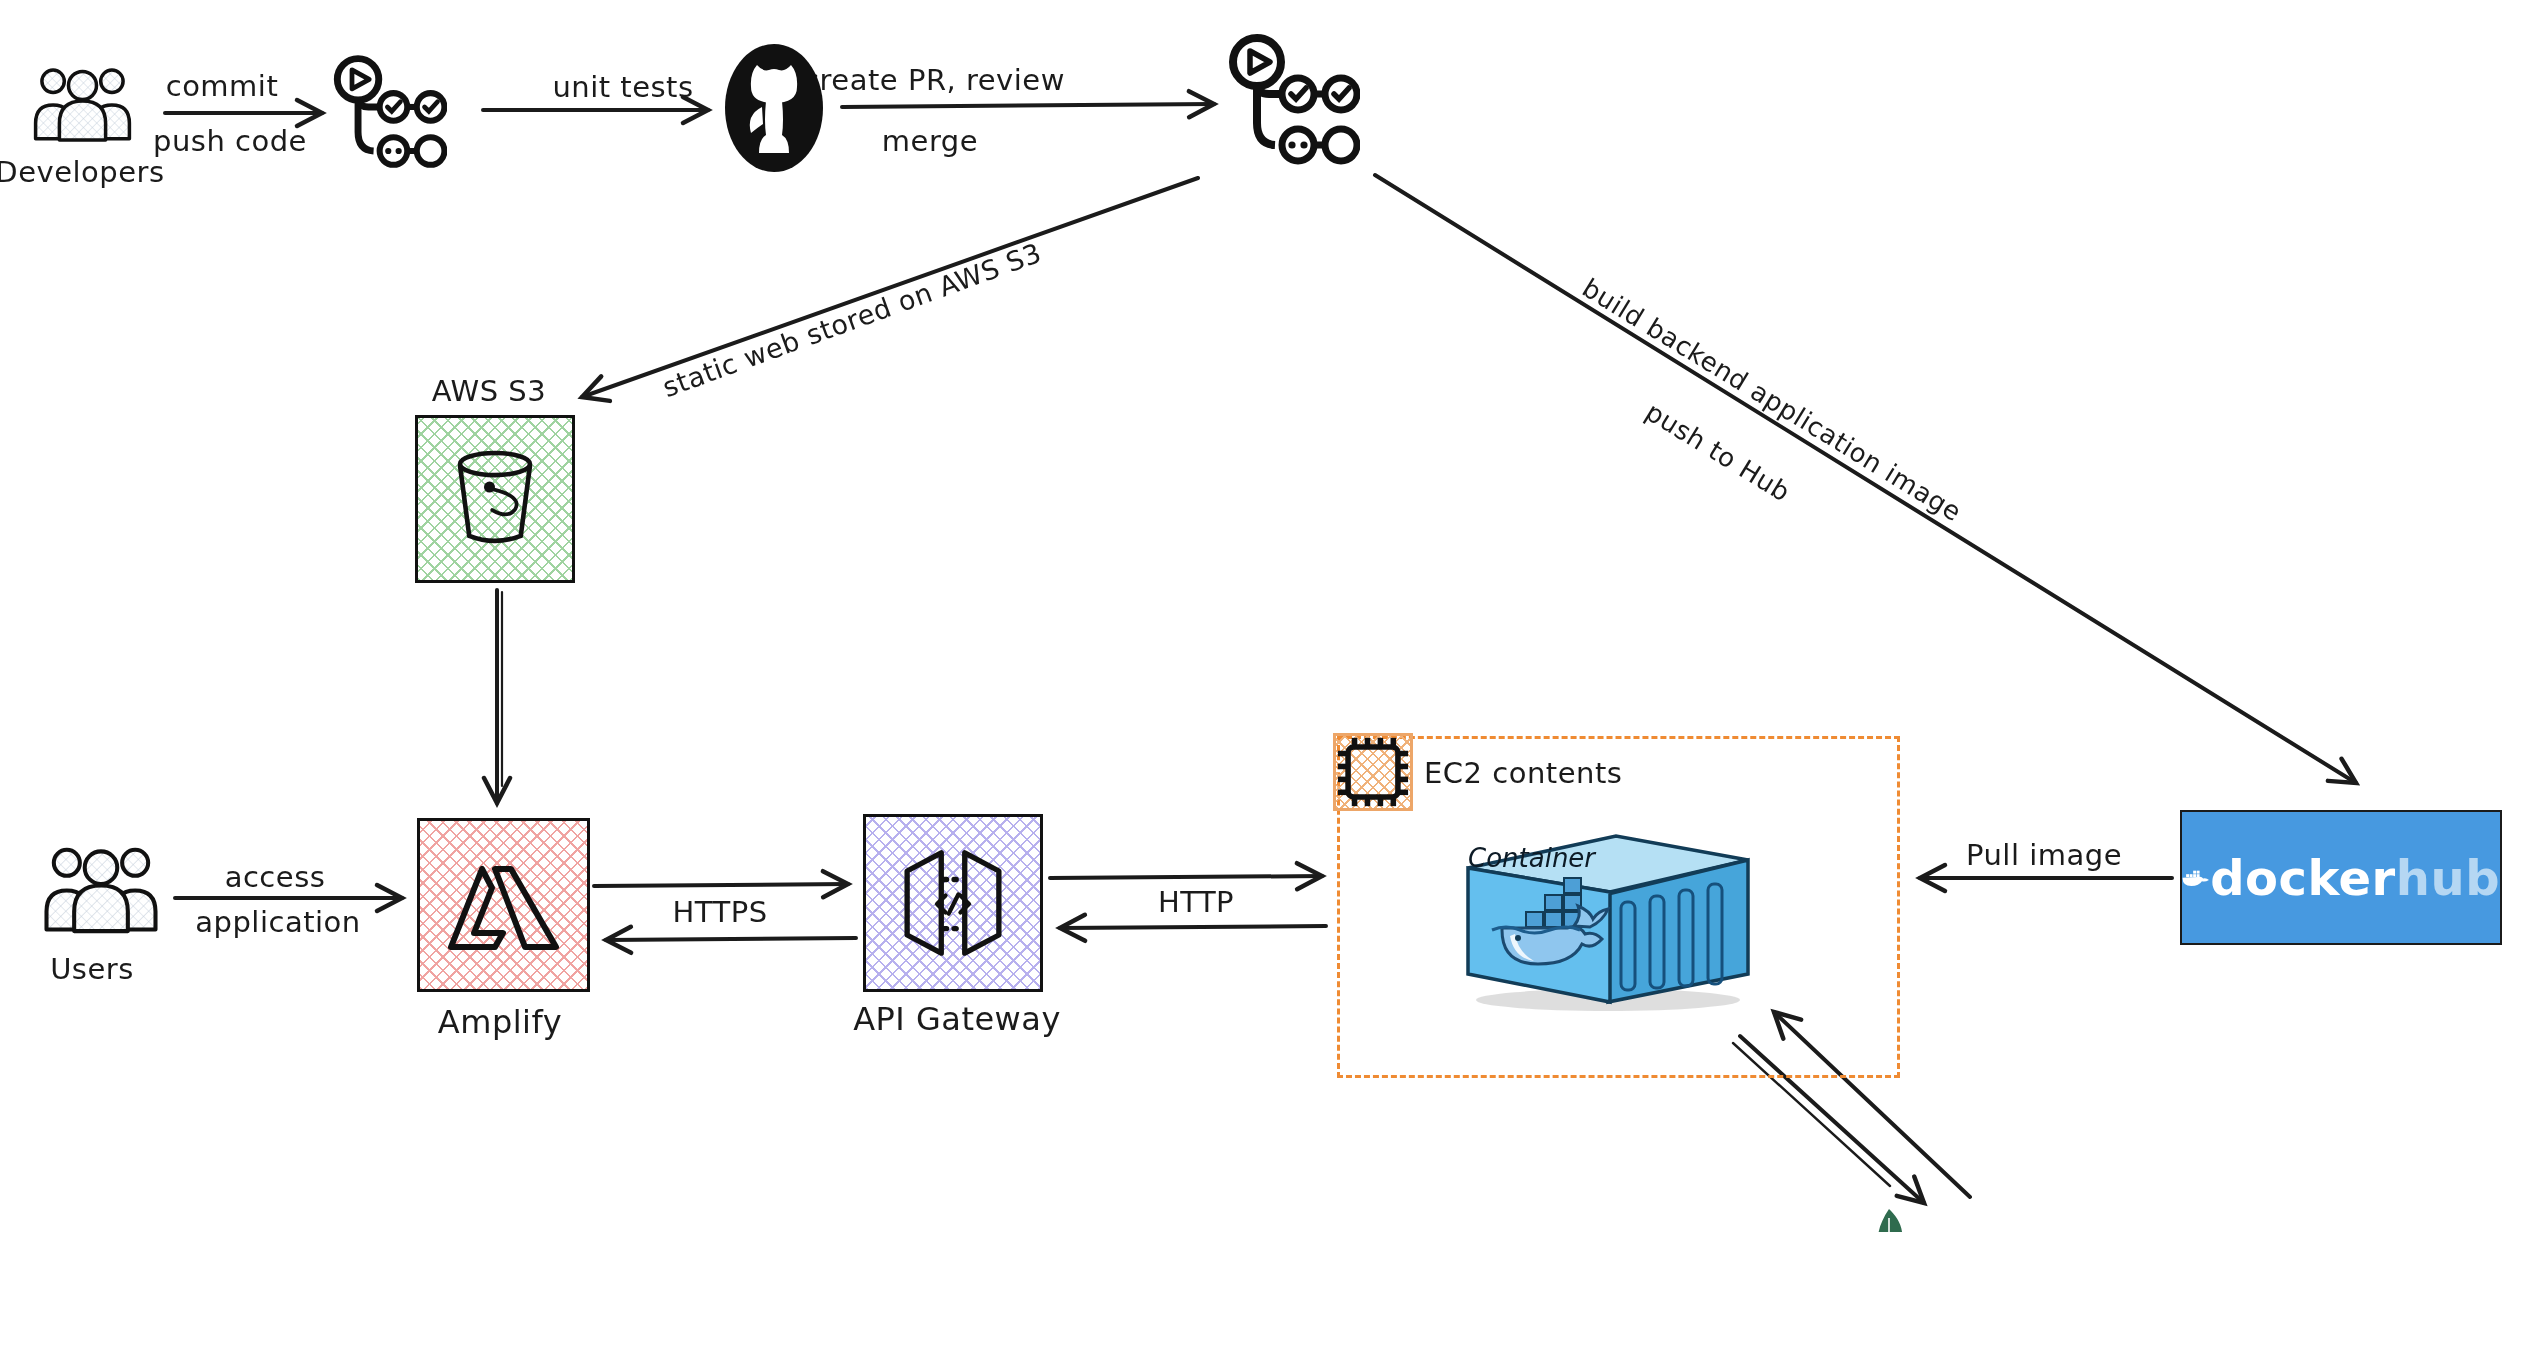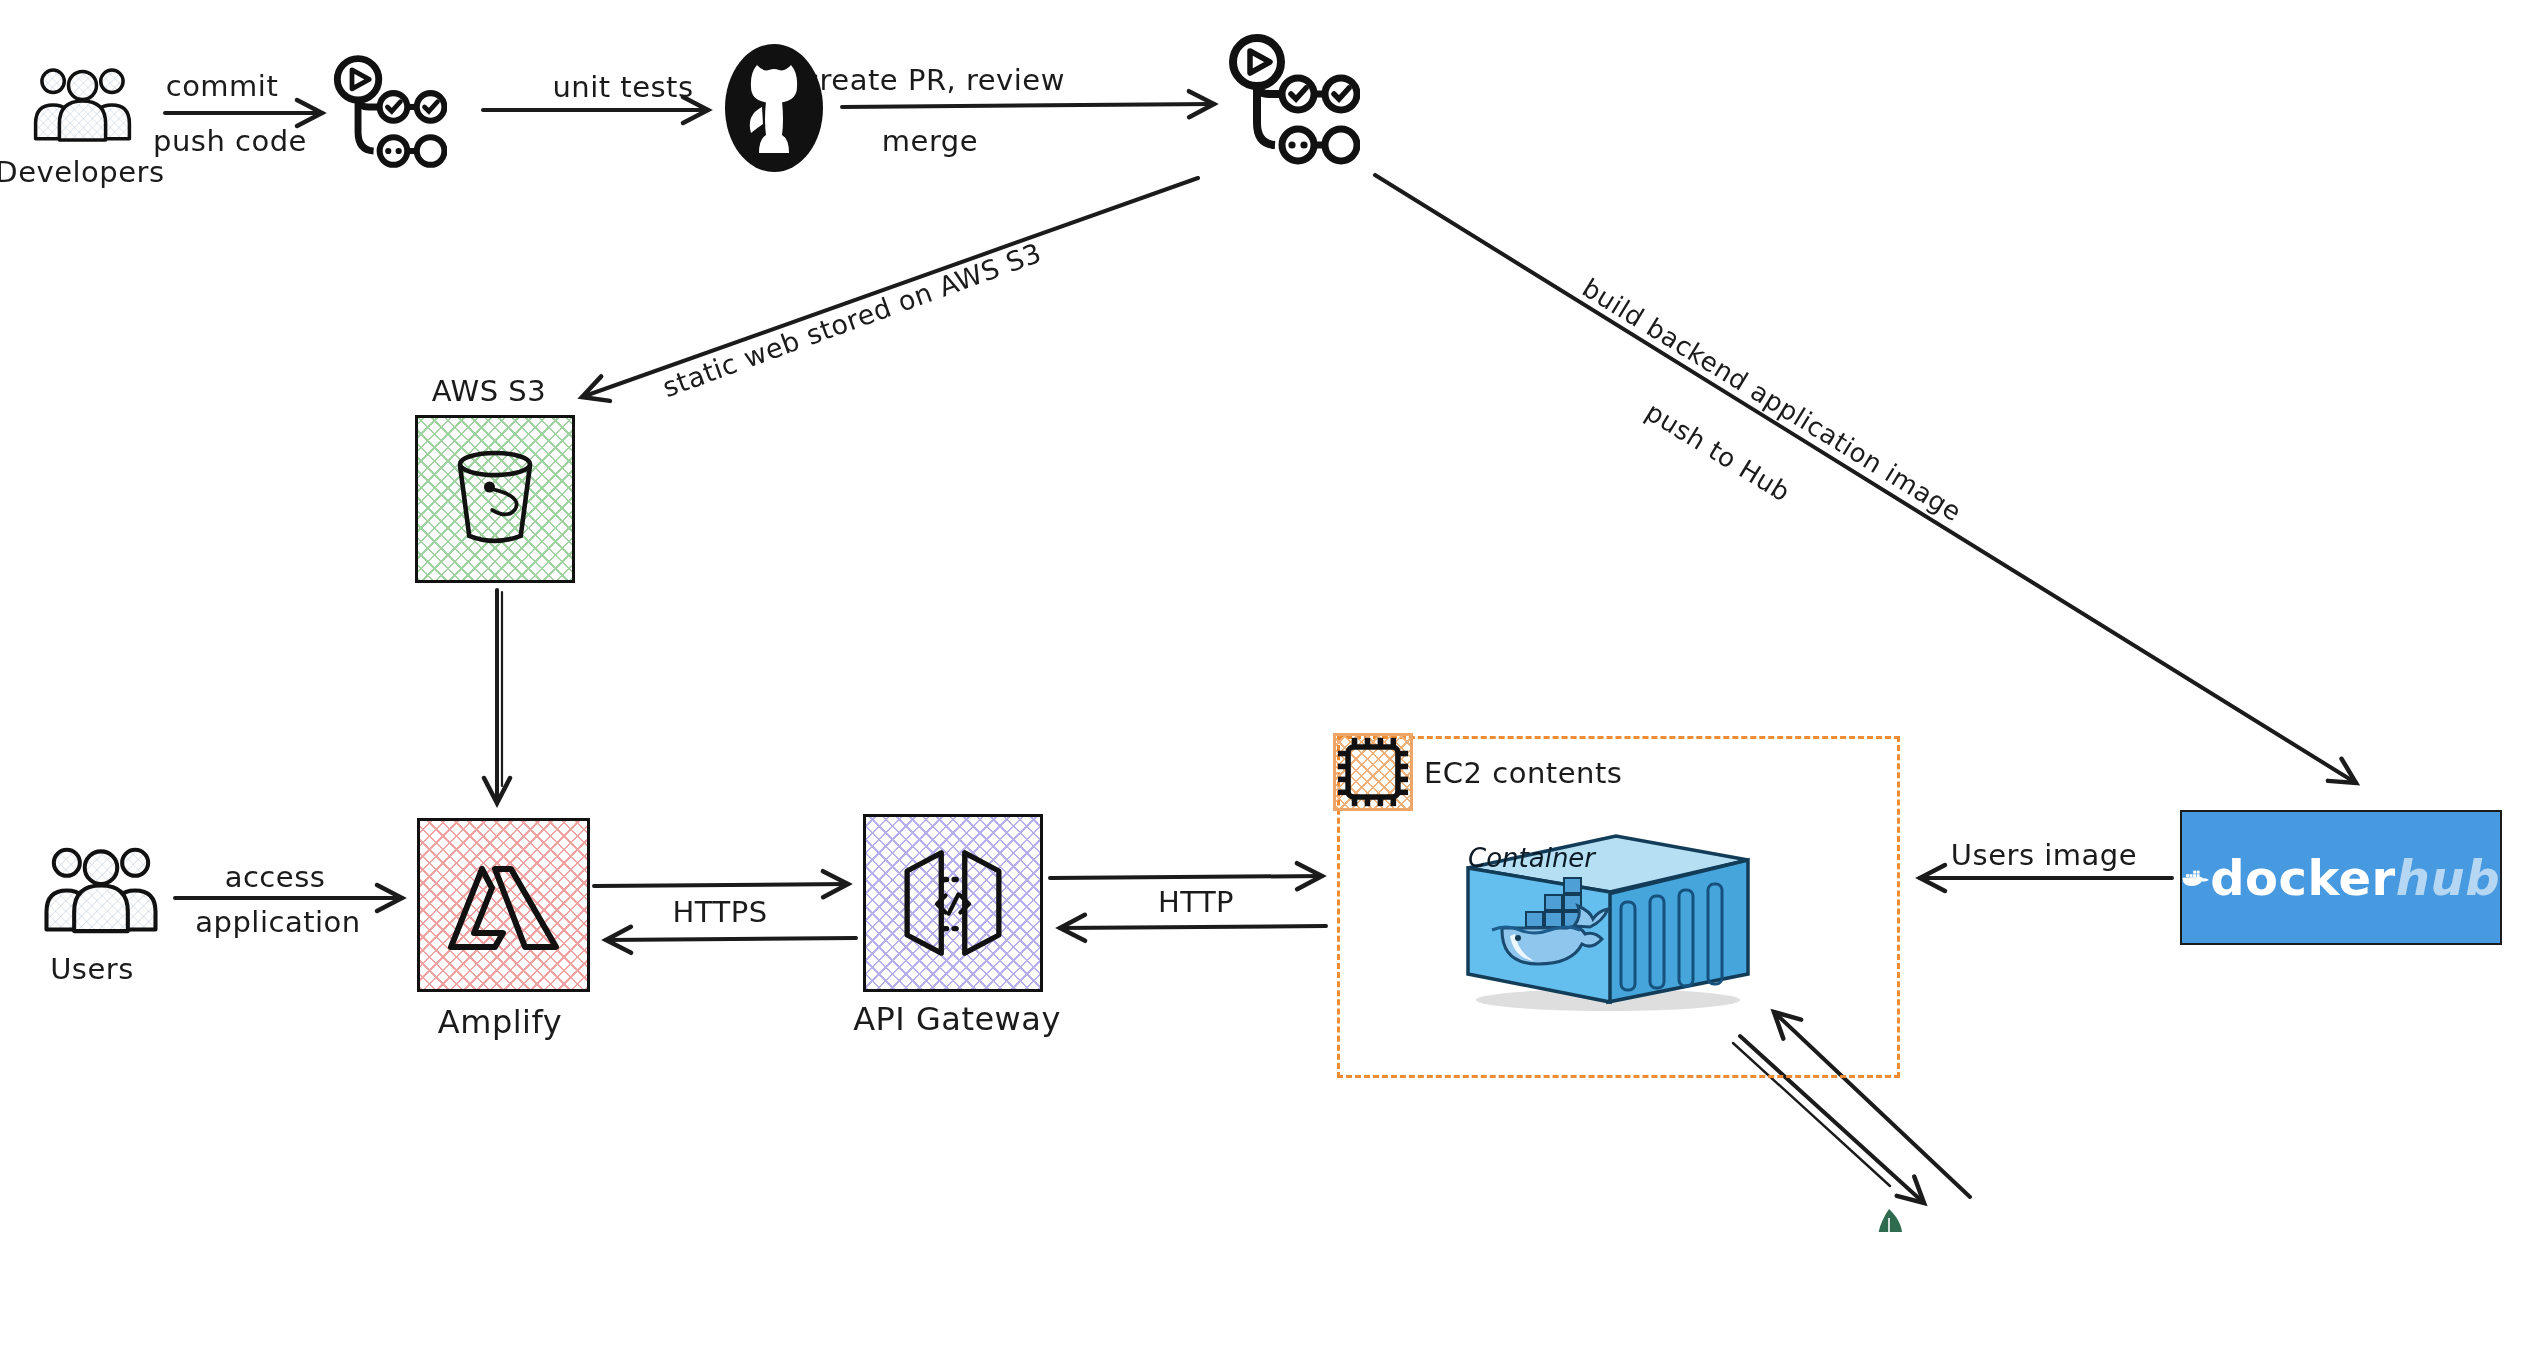"Users image" div.lbl { text: Users -> Pull }
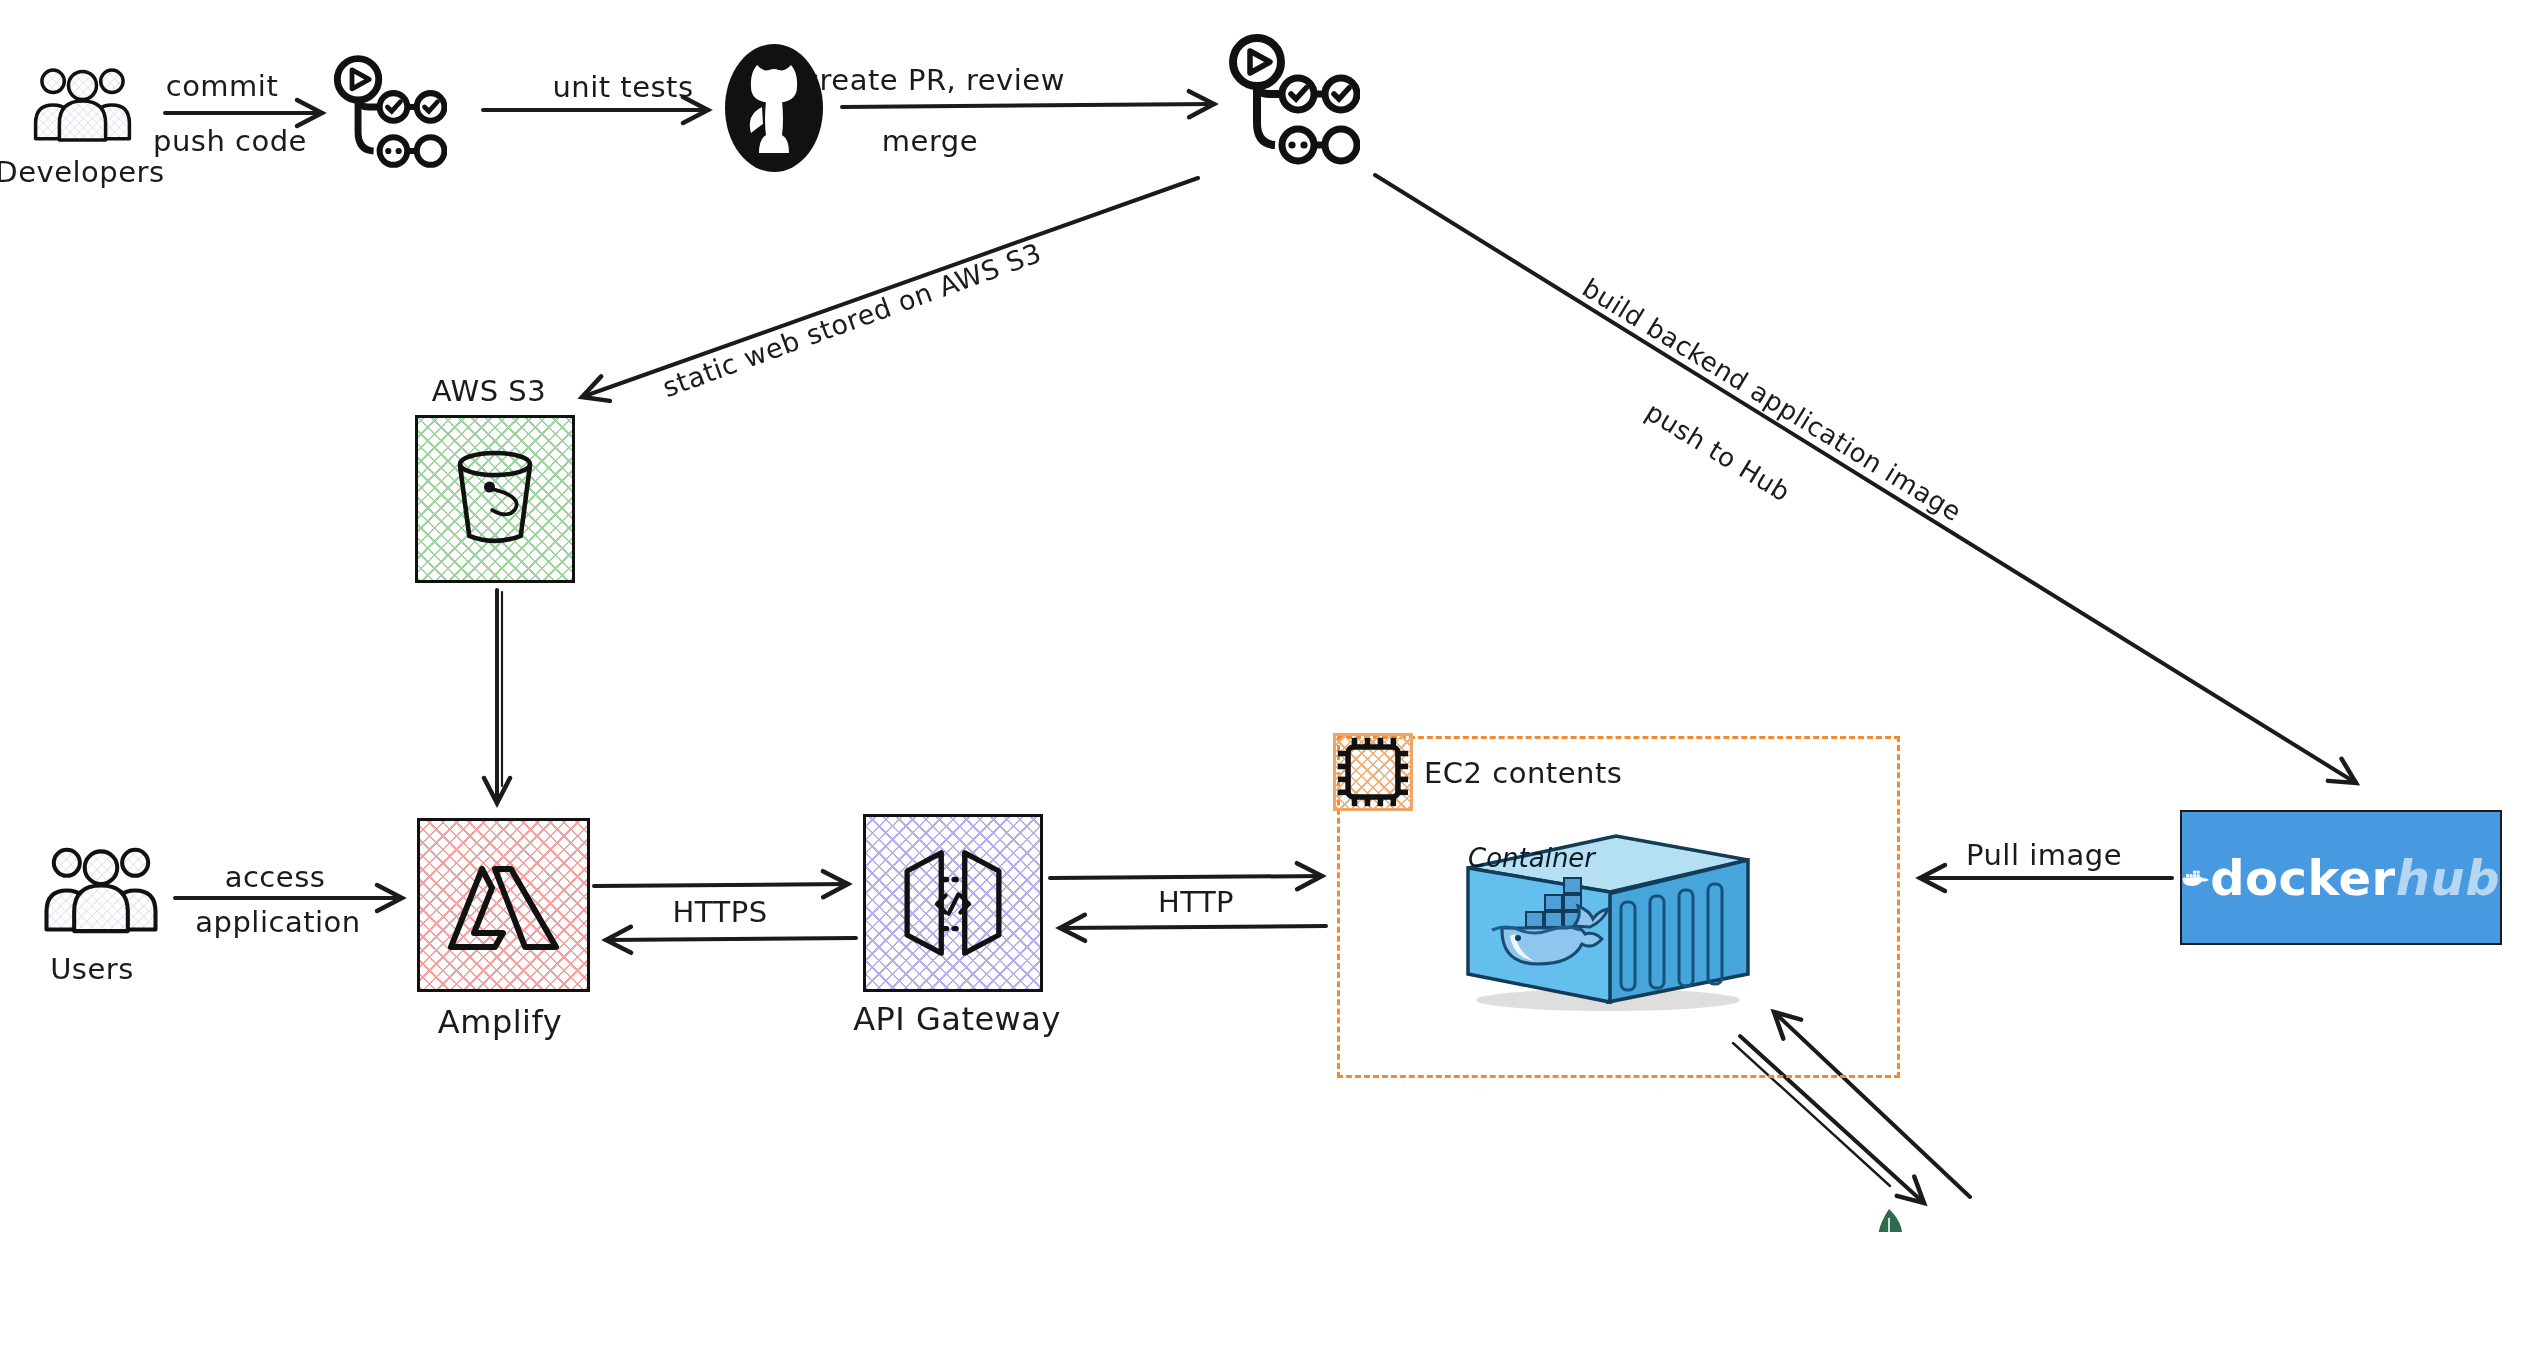"hub" .dh-hub { font-style: italic -> none }
